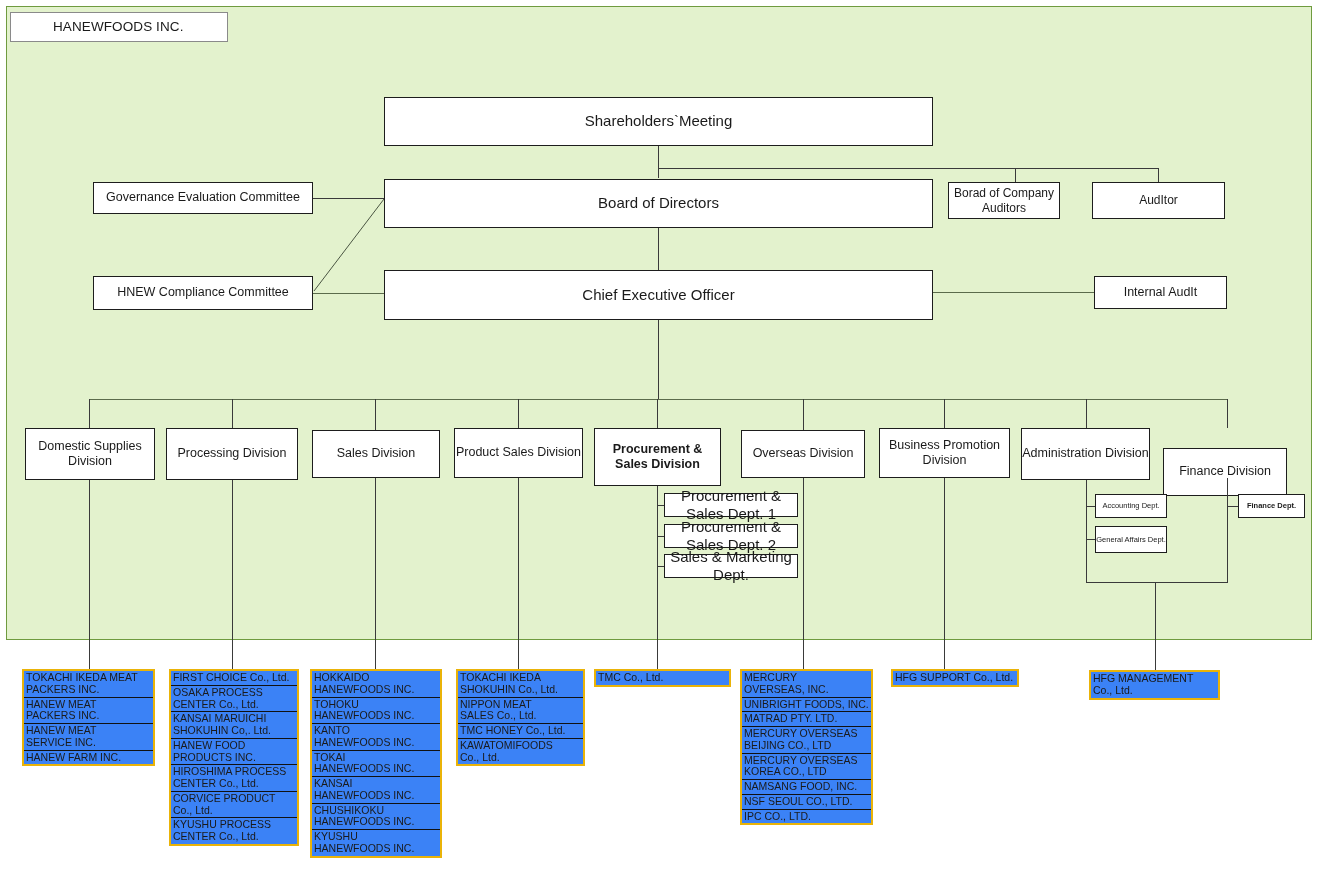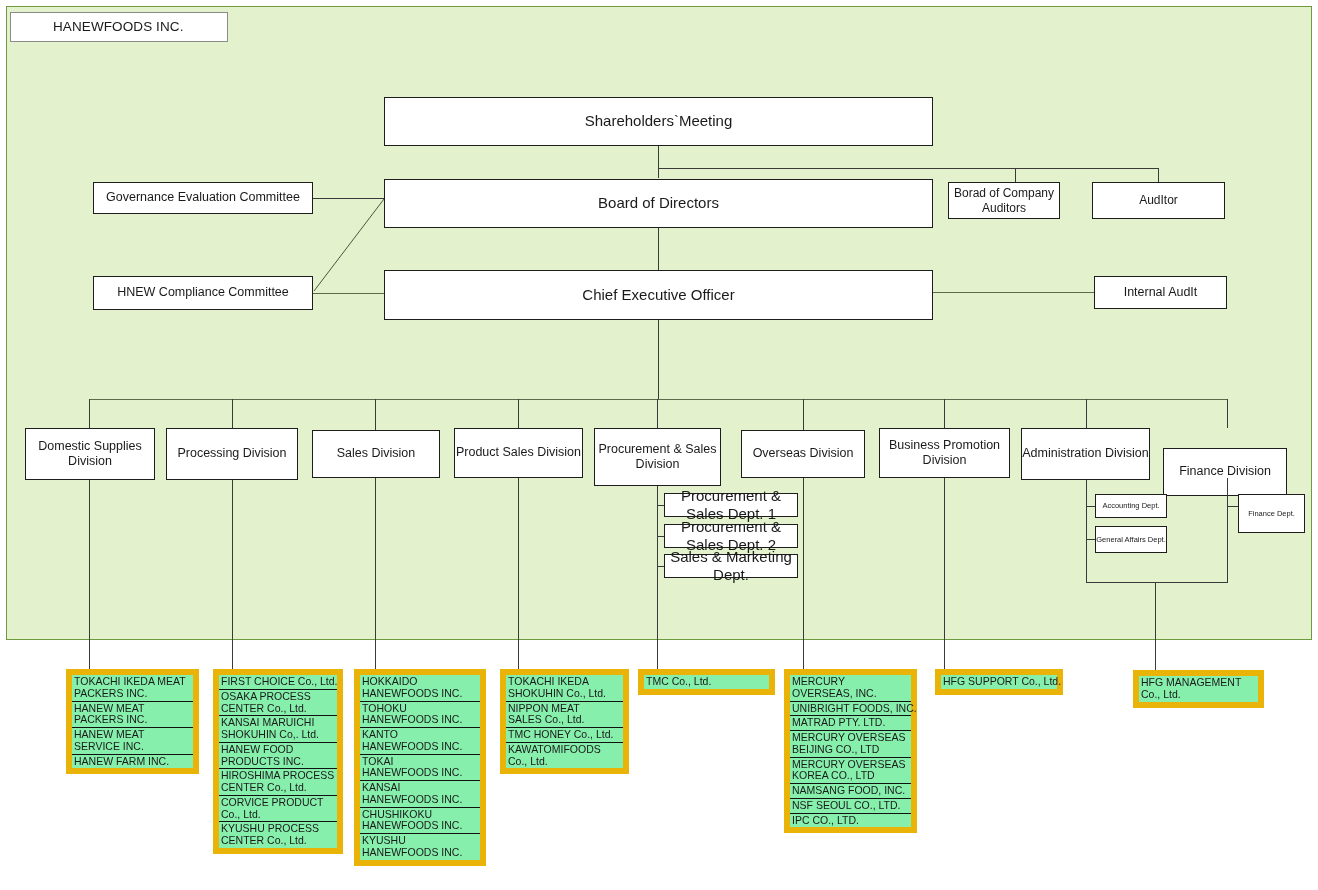"Procurement & Sales Division" div.box { font-weight: none -> bold }
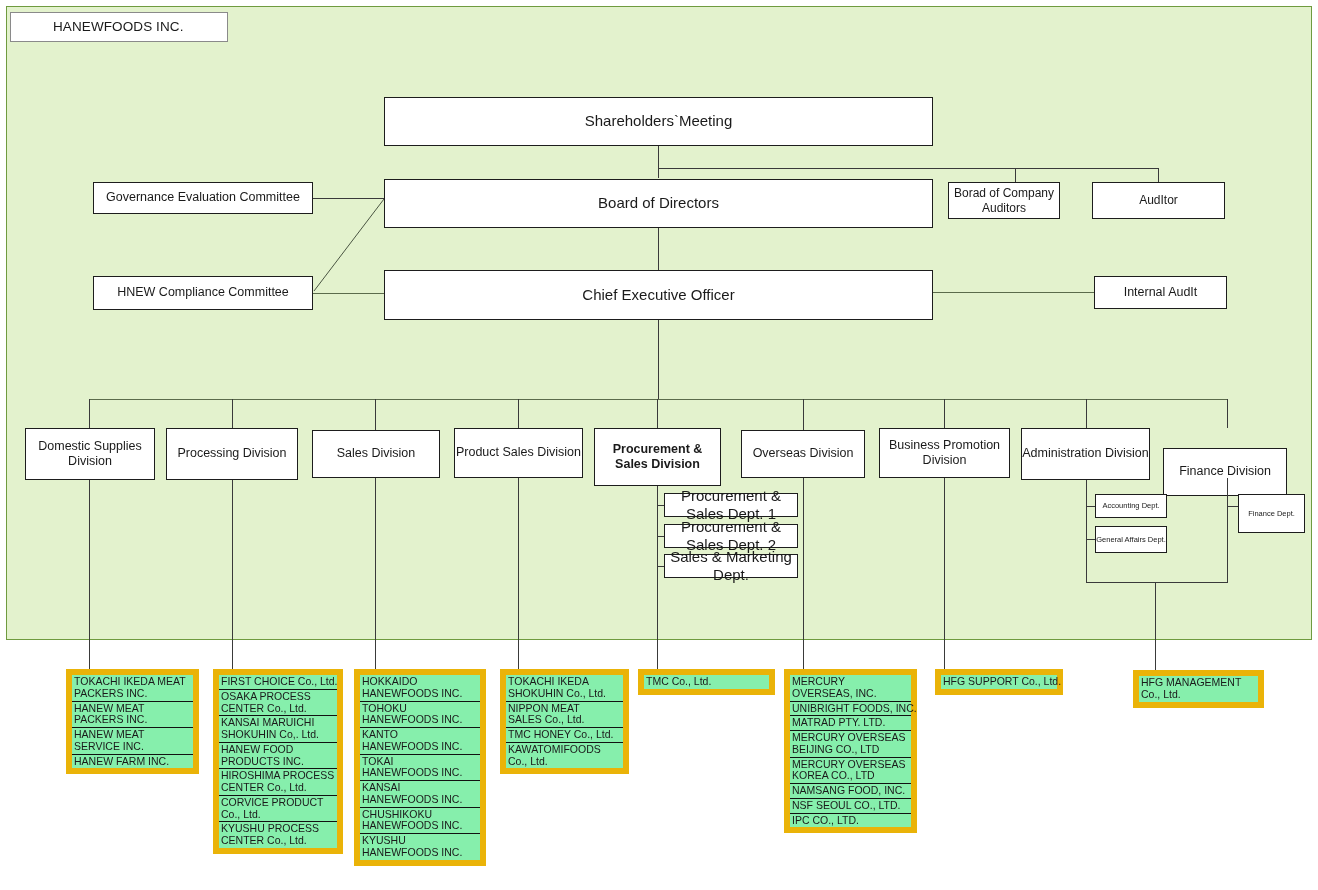"Finance Dept." div.box { font-weight: none -> bold; height: 39px -> 24px }
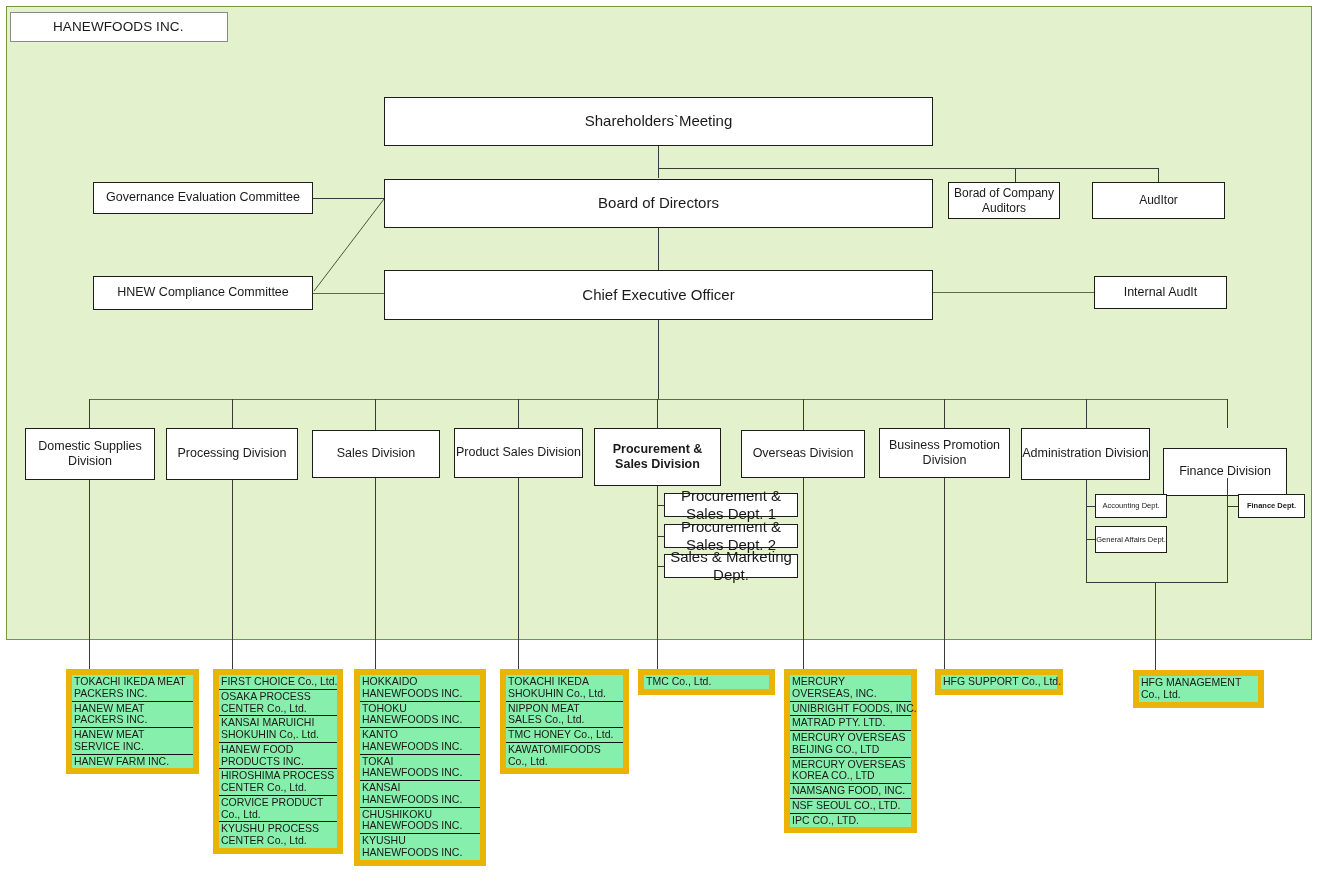"TOKACHI IKEDA MEAT" .sub { background: #86efac -> #3b82f6; border: 6px solid #eab308 -> 2px solid #eab308; margin-left: 44px -> none }
